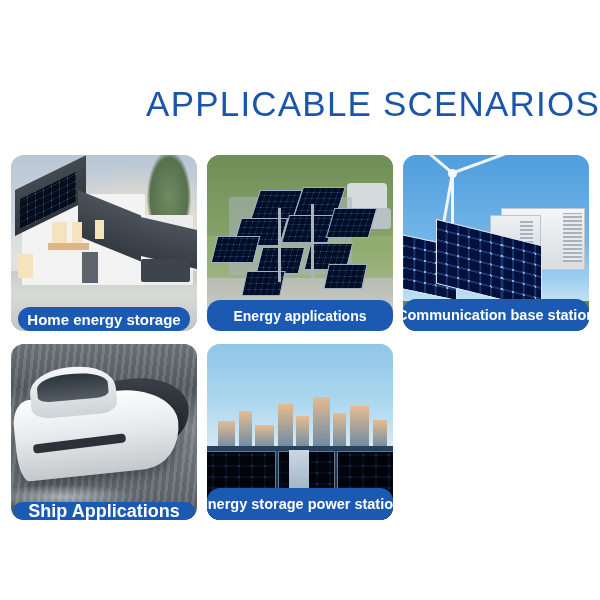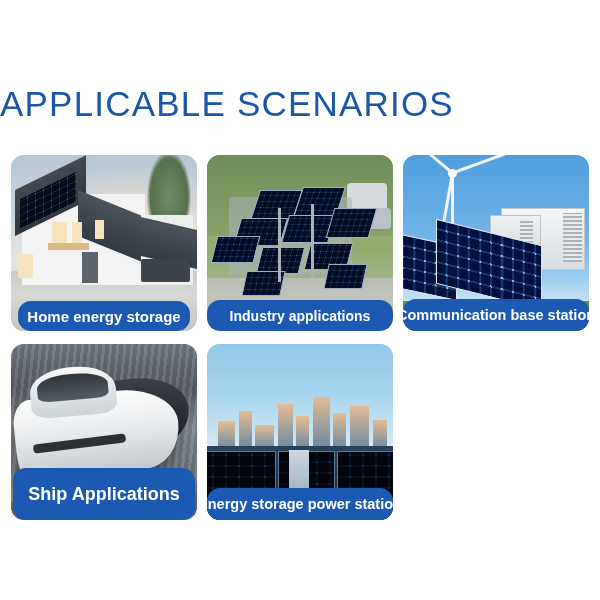"APPLICABLE SCENARIOS" .page-title { text-align: left -> right }
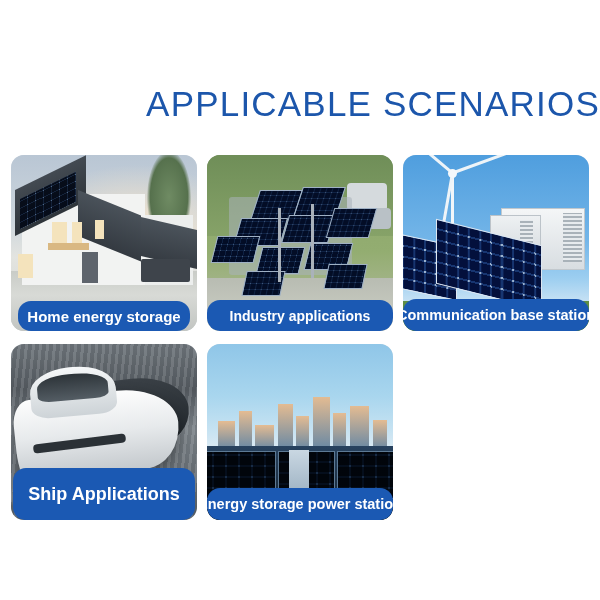"Home energy storage" .tile-label.inset { height: 30px -> 24px }
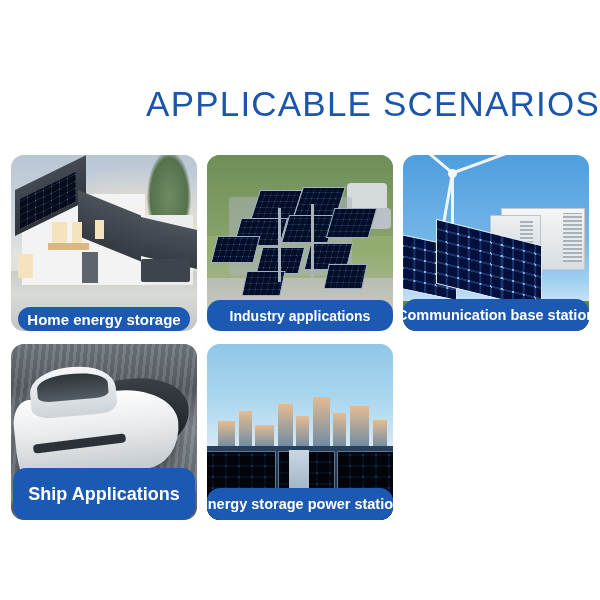"Industry applications" div.tile-label { text: Industry -> Energy }
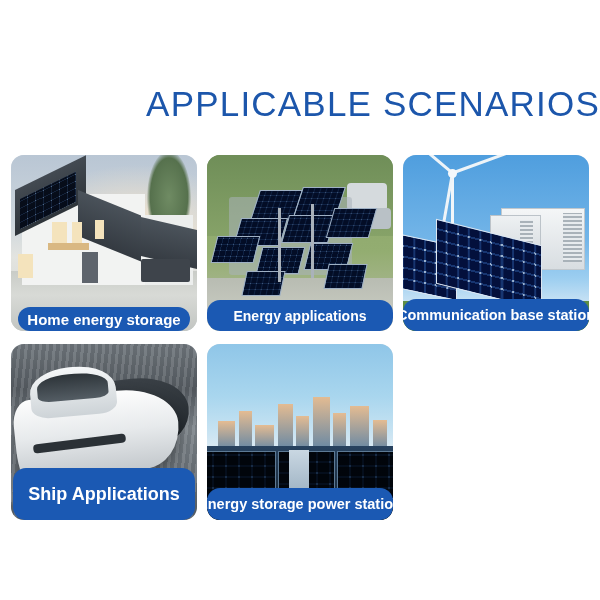"Ship Applications" .tile-label.big { height: 52px -> 18px }
